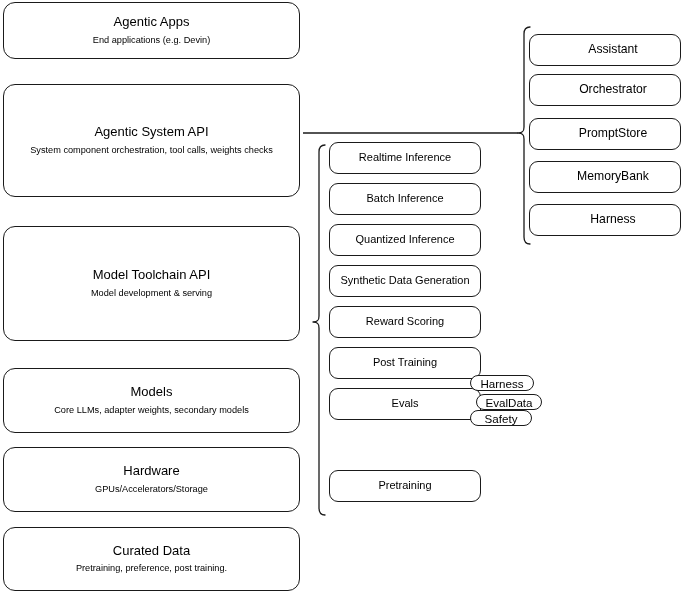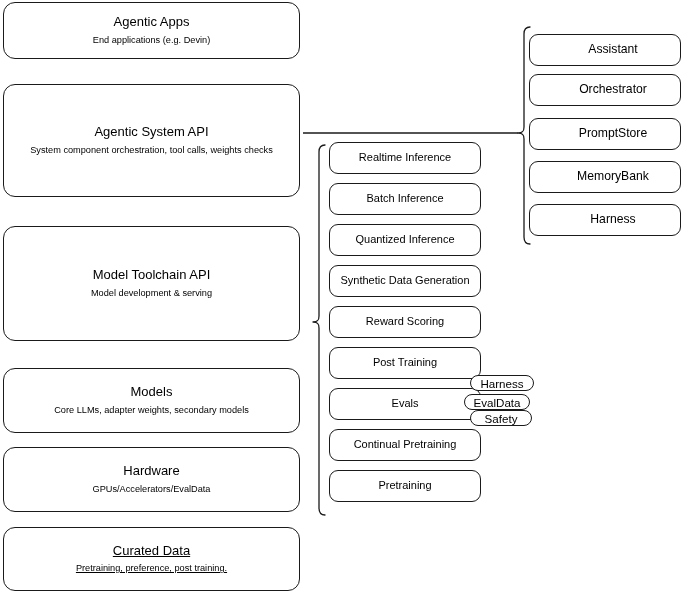"EvalData" div.pill { left: 464px -> 476px }
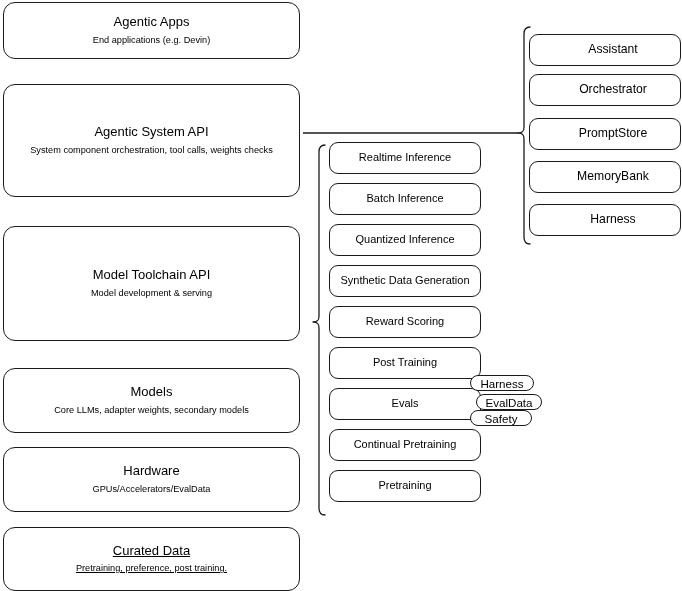"Continual Pretraining" div.box { html: <div> <div>Continual Pretraining</div> </div> -> none }
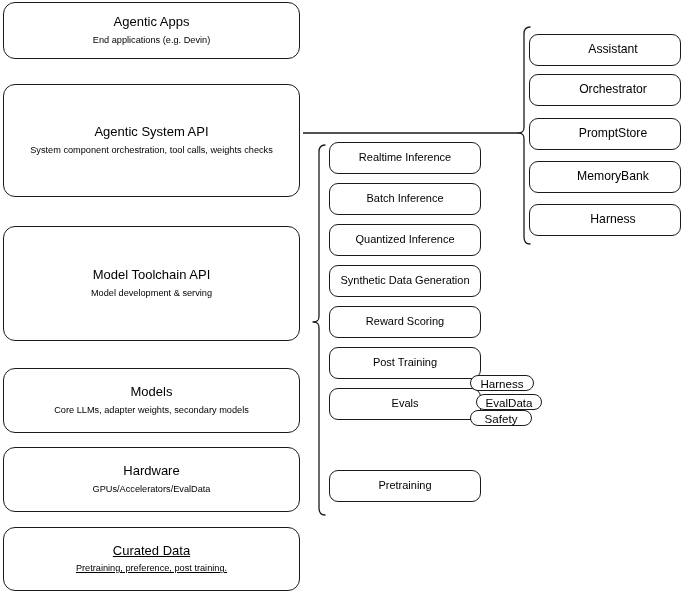"GPUs/Accelerators/EvalData" div.subtitle { text: GPUs/Accelerators/EvalData -> GPUs/Accelerators/Storage }
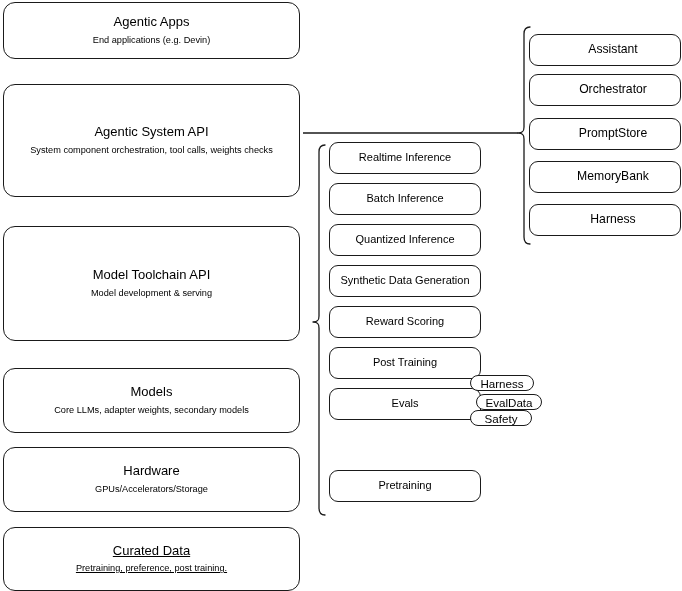"Curated Data" div.box { text-decoration: underline -> none }
